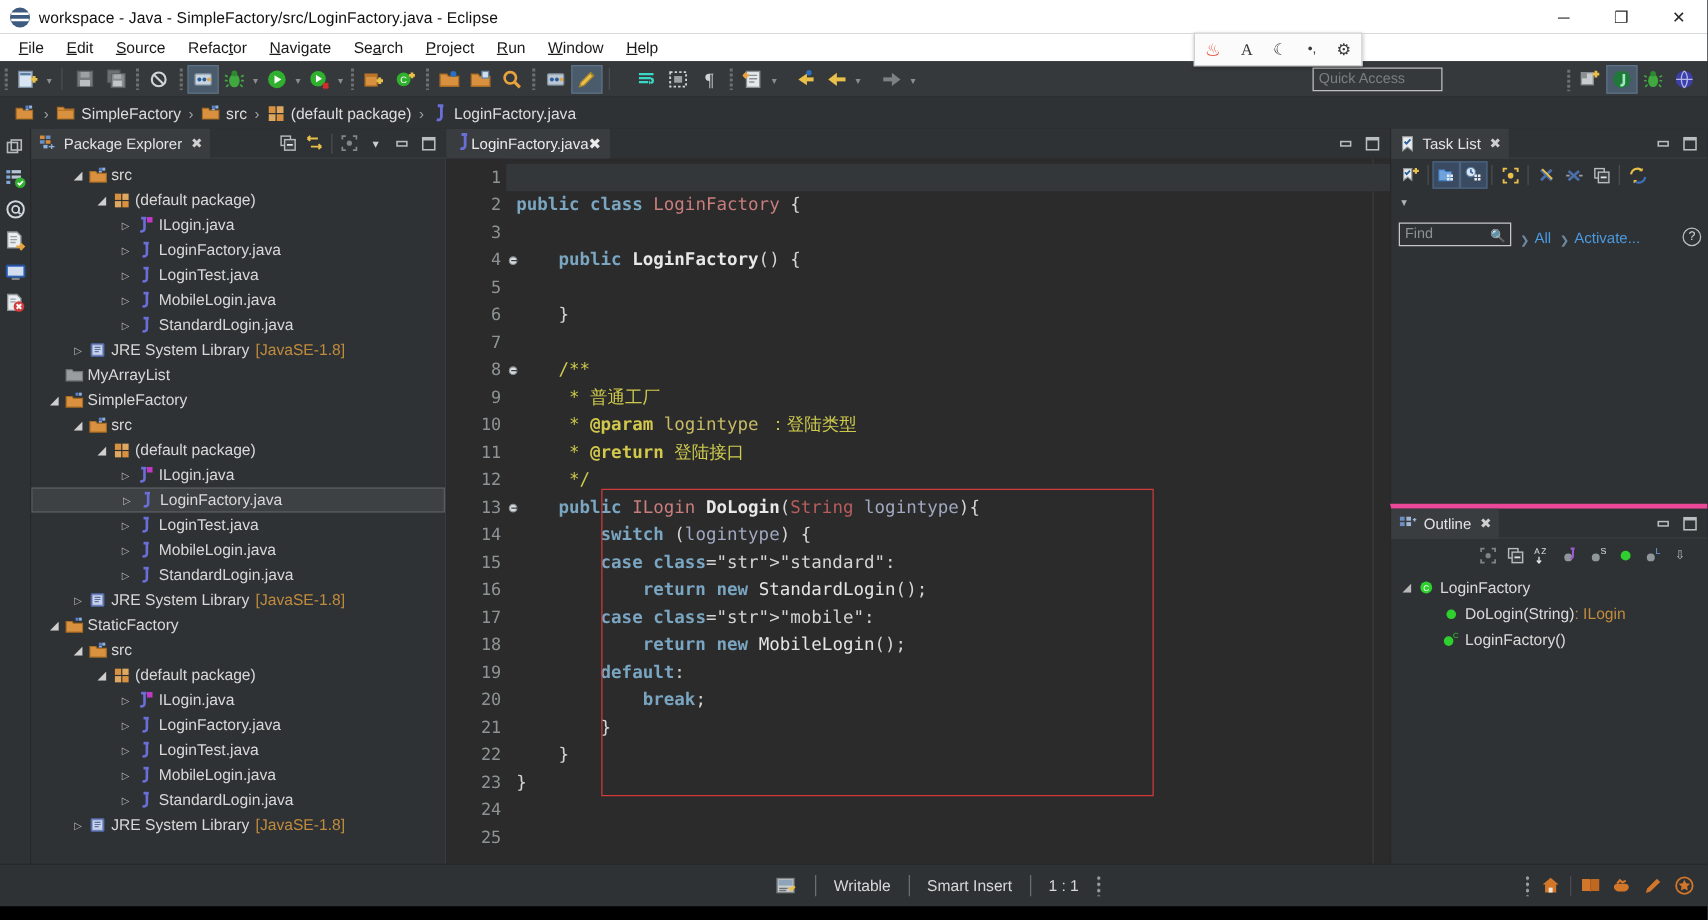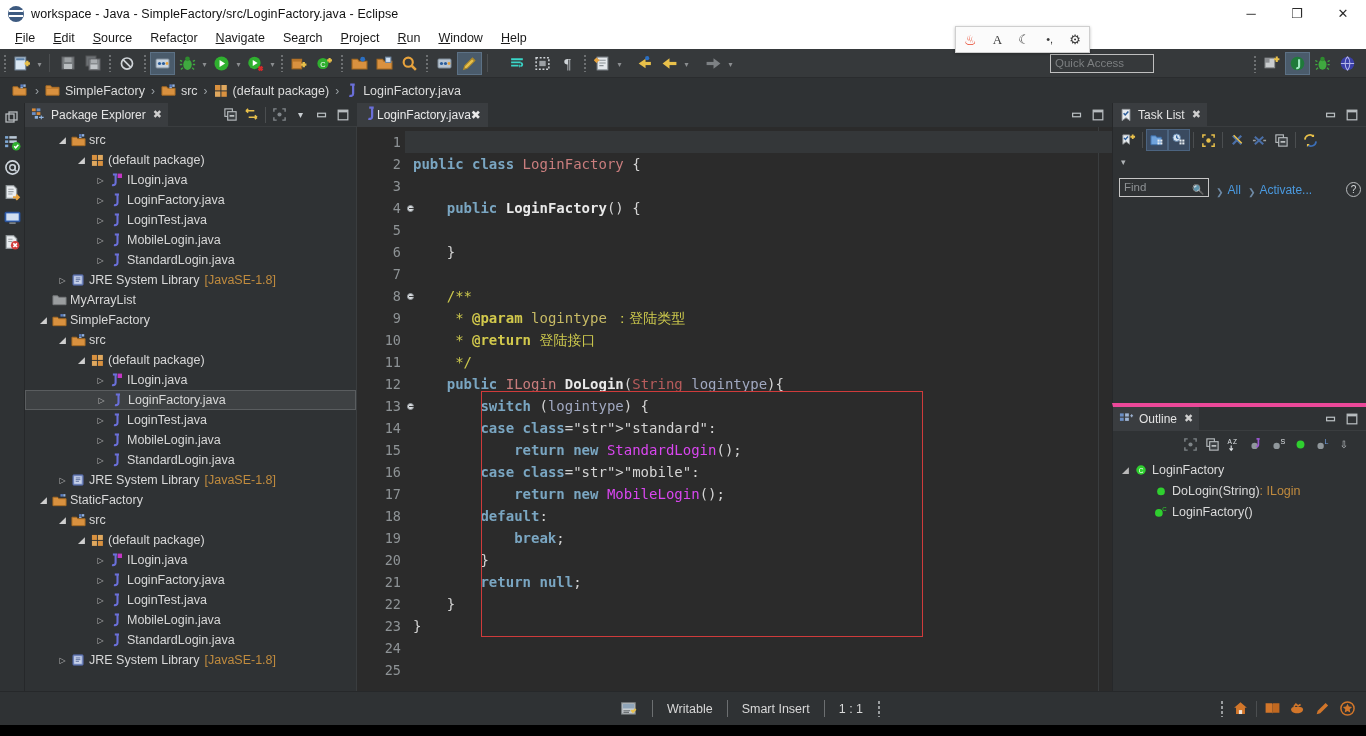"* 普通工厂" div.cline { html: none -> <div><span> * 普通工厂</span></div> }
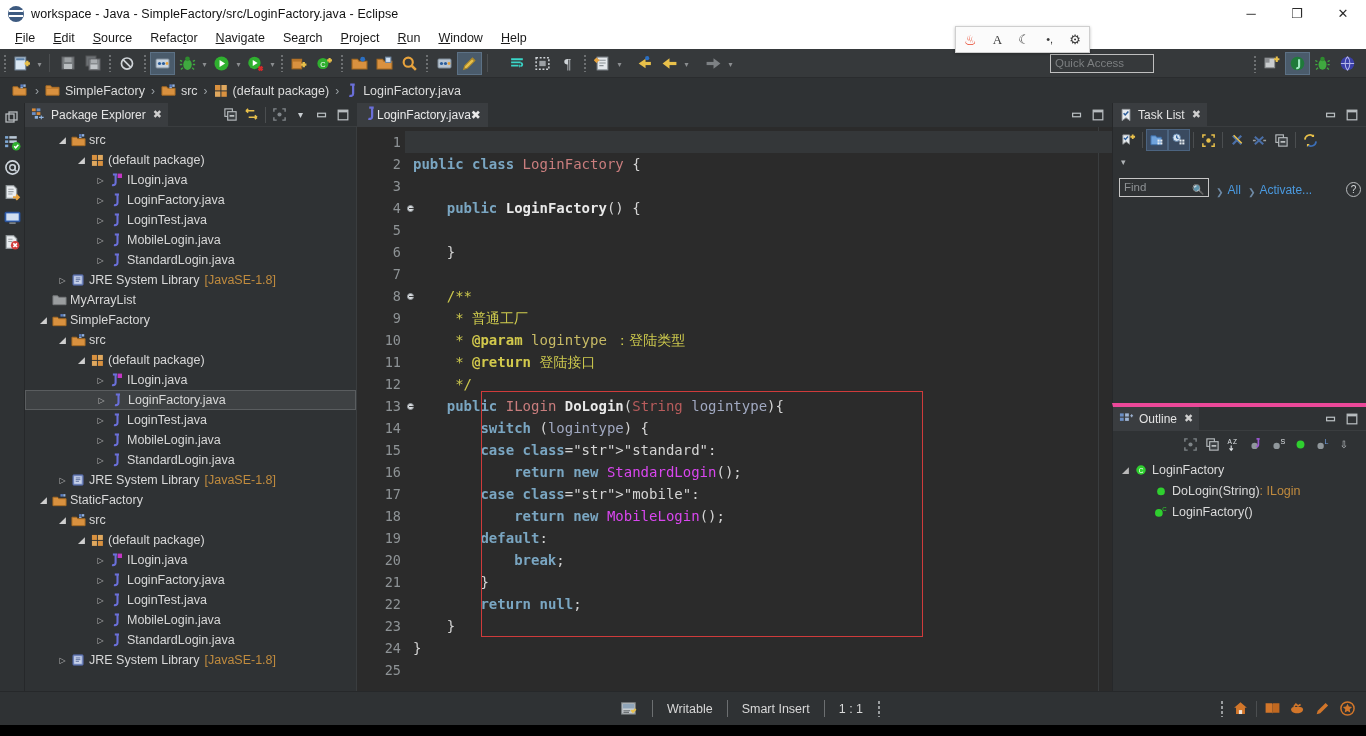"StandardLogin" .plain { color: #d946ef -> #e5e5e5 }
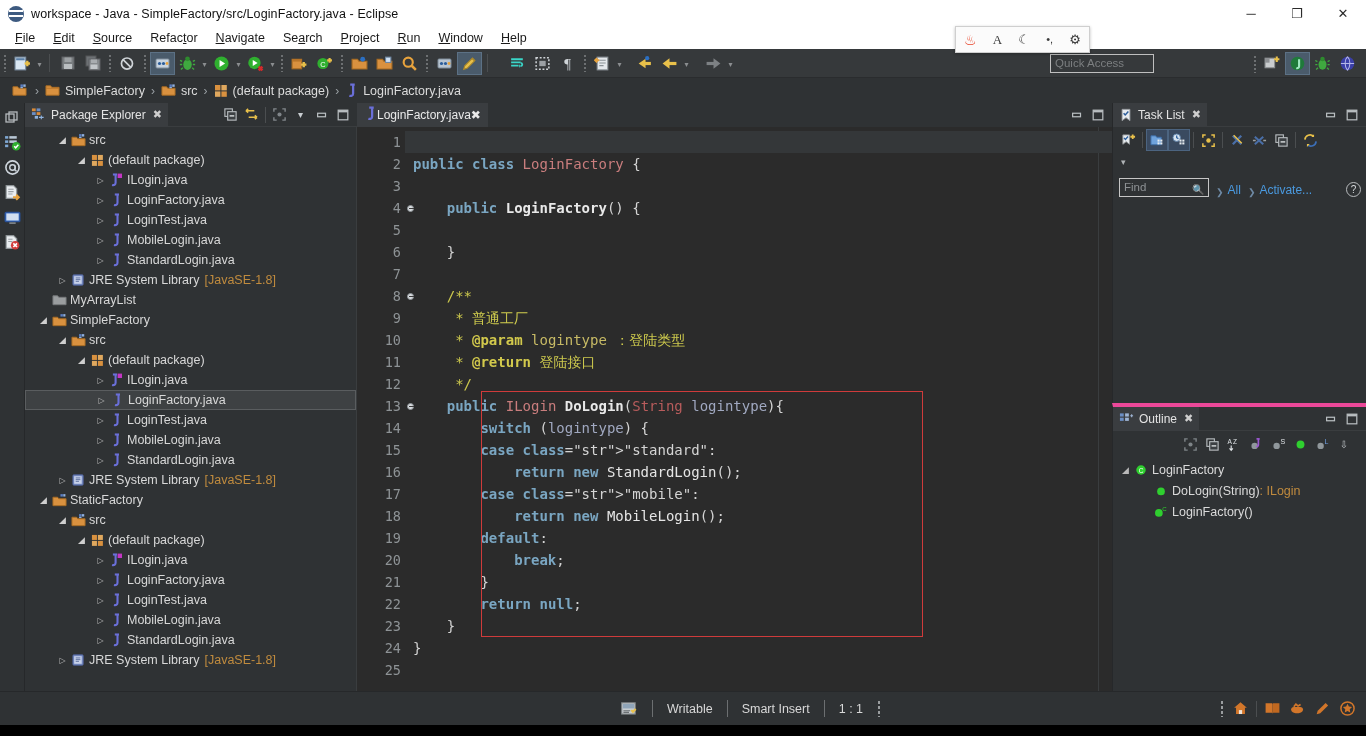"return null;" div.cline { html: <div> <span>return</span> <span>null</span>;</div> -> none }
